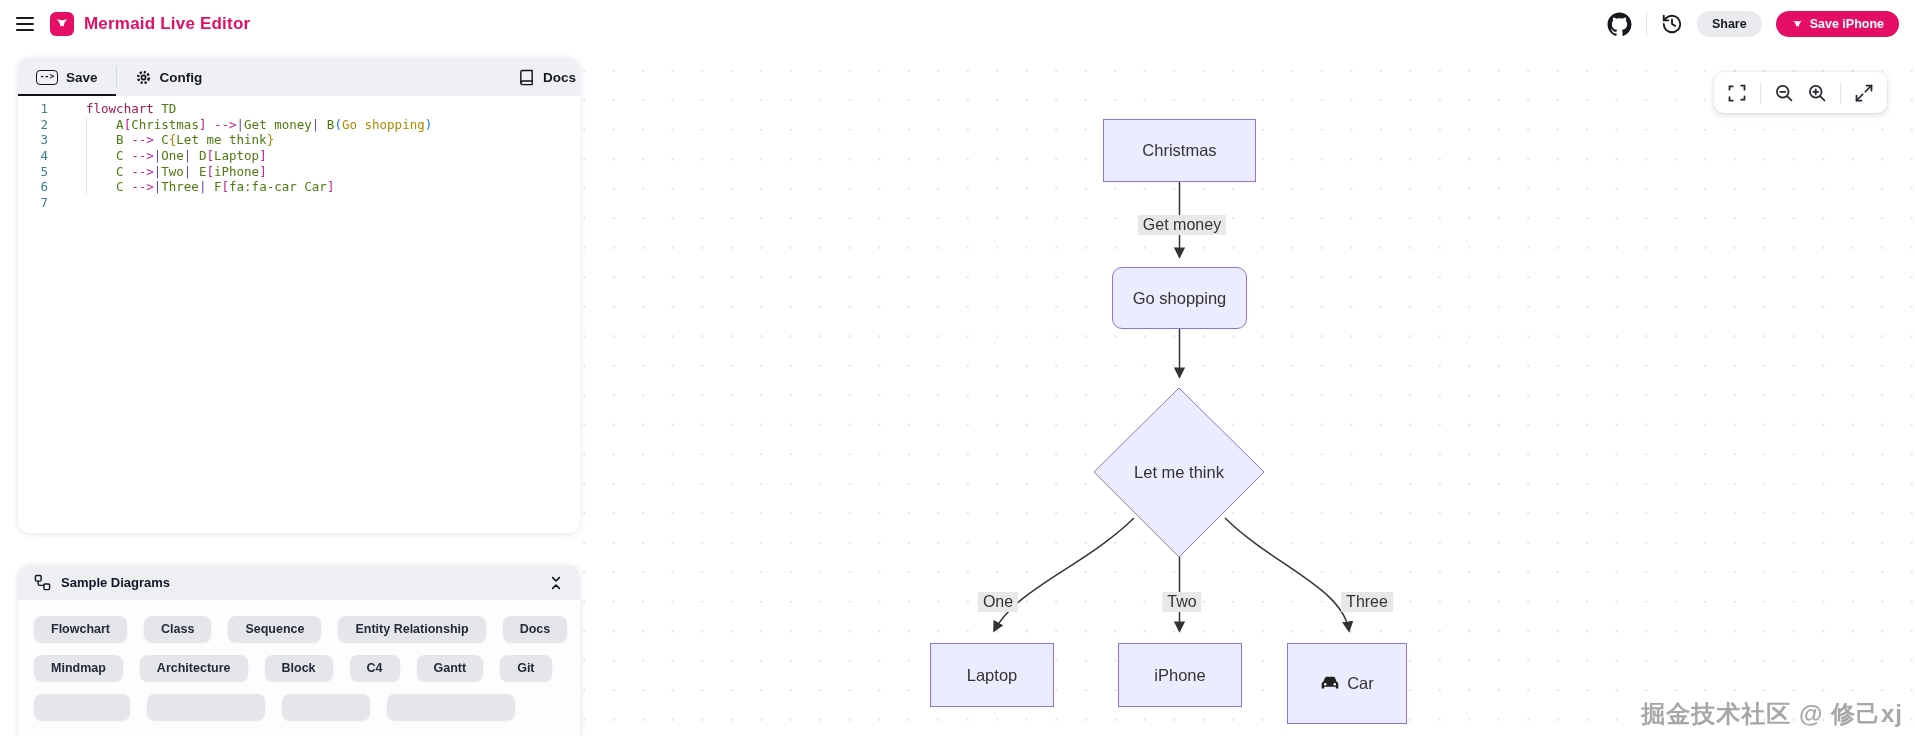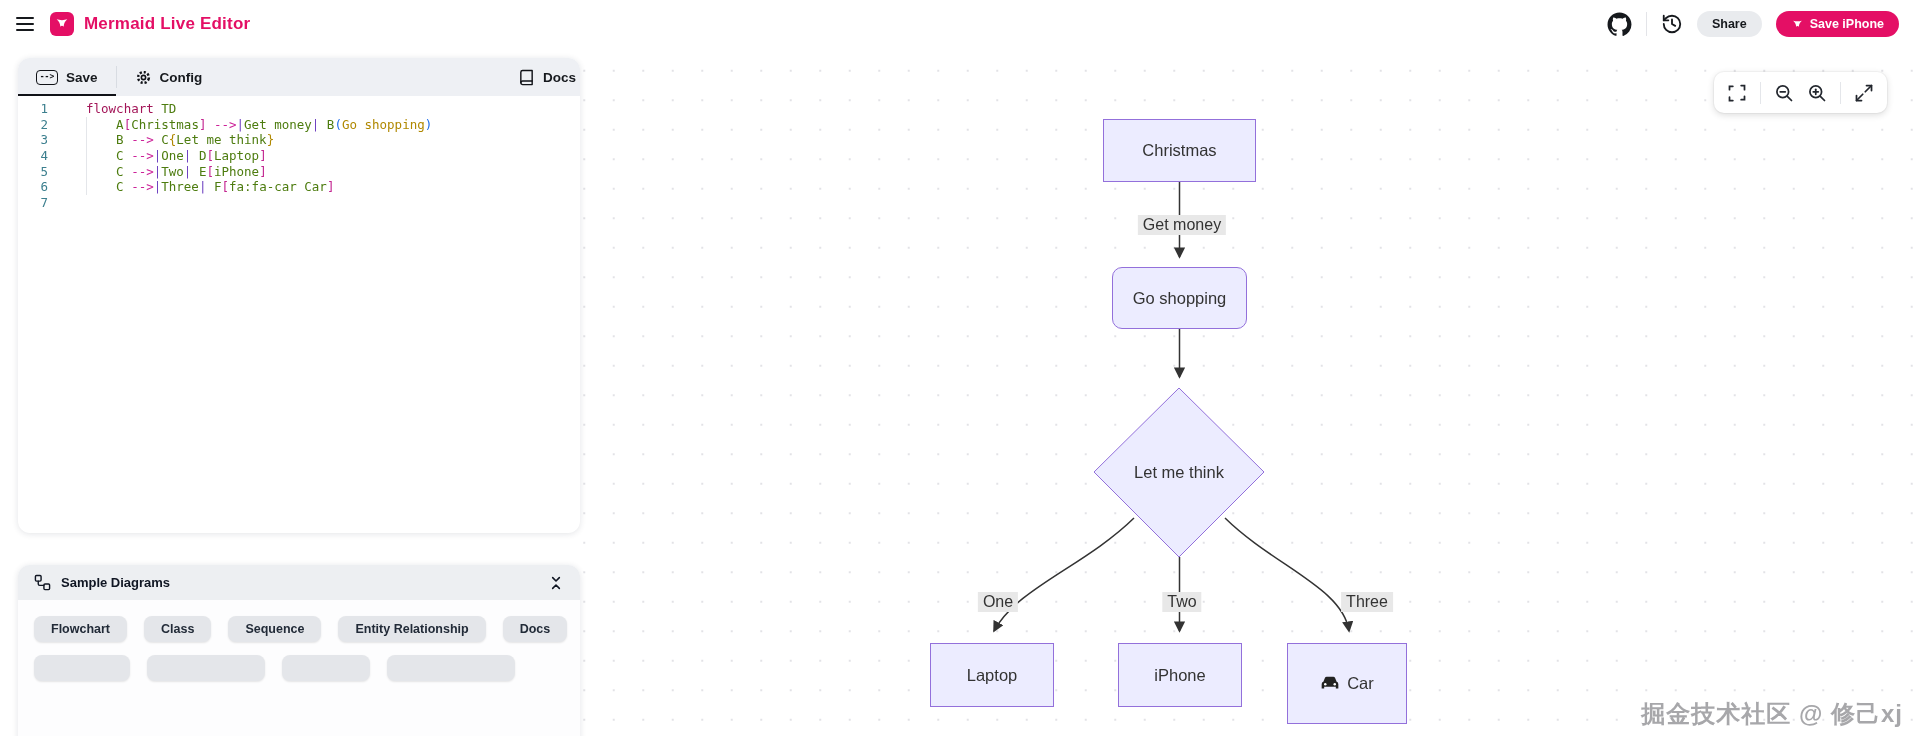"Mindmap" div.sample-row { html: none -> <div> <button>Mindmap</button> <button>Architecture</button> <button>Block</button> <button>C4</button> <button>Gantt</button> <button>Git</button> </div> }
